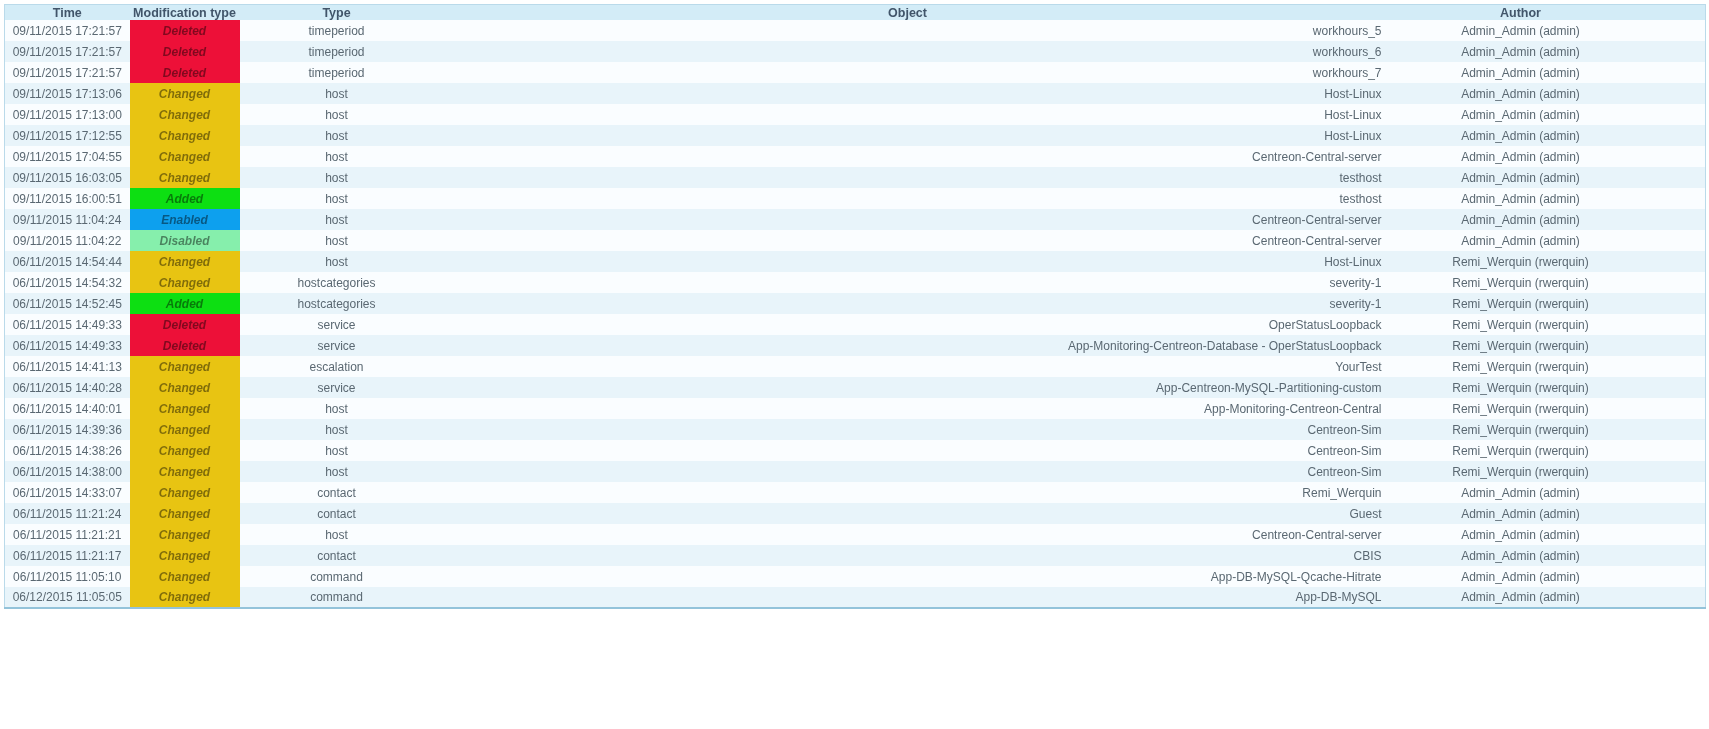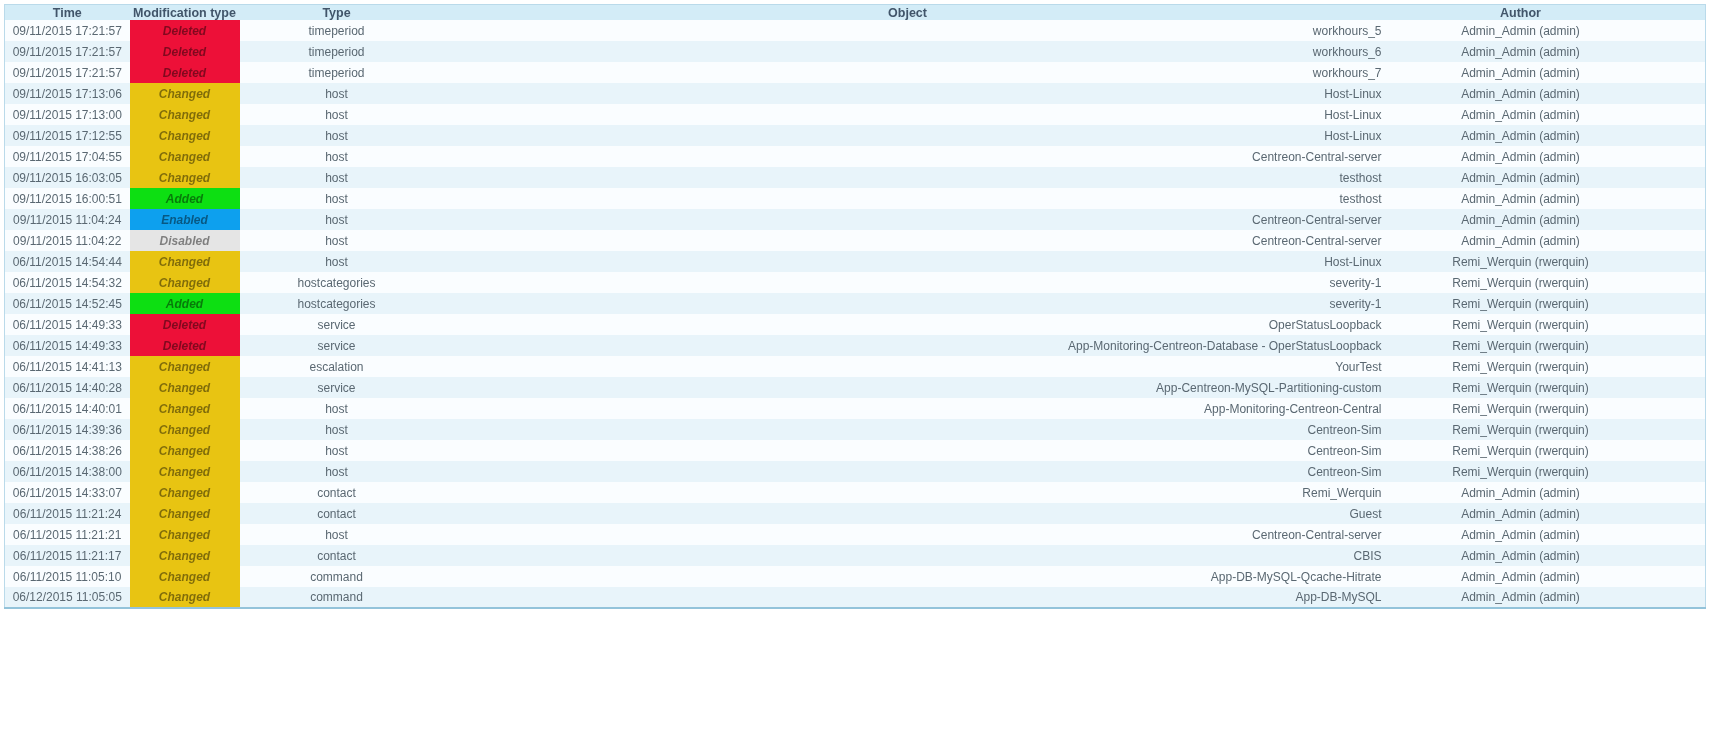"Disabled" td.badge { background: #e5e5e5 -> #86efac }
